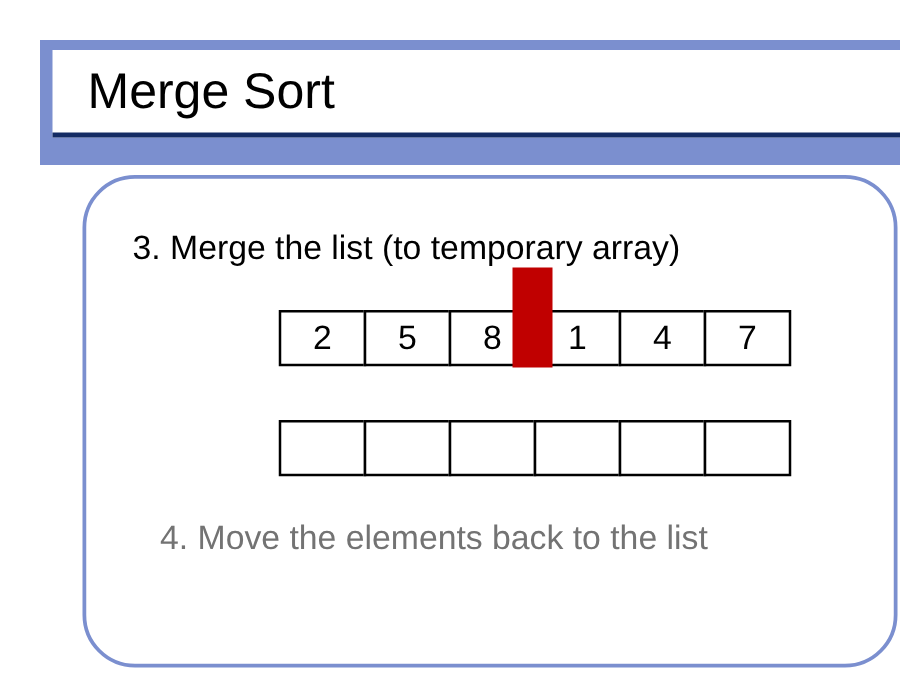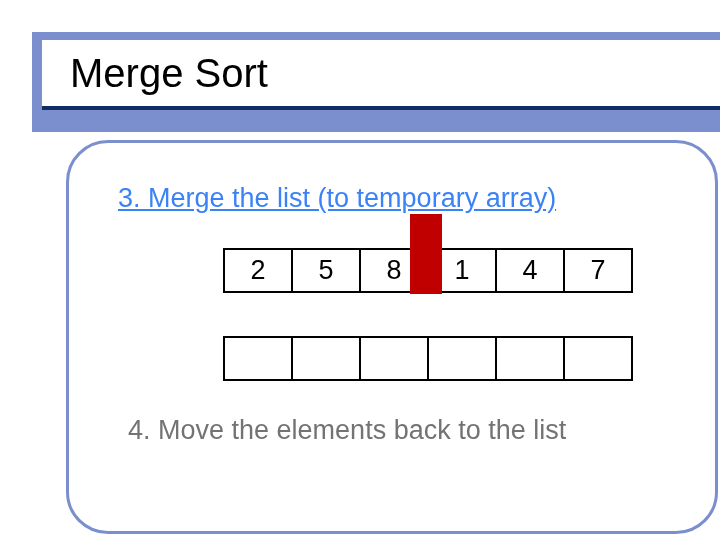"3. Merge the list (to" .step3 { color: #3b82f6 -> #000000; left: 70px -> 58px; text-decoration: underline -> none }
